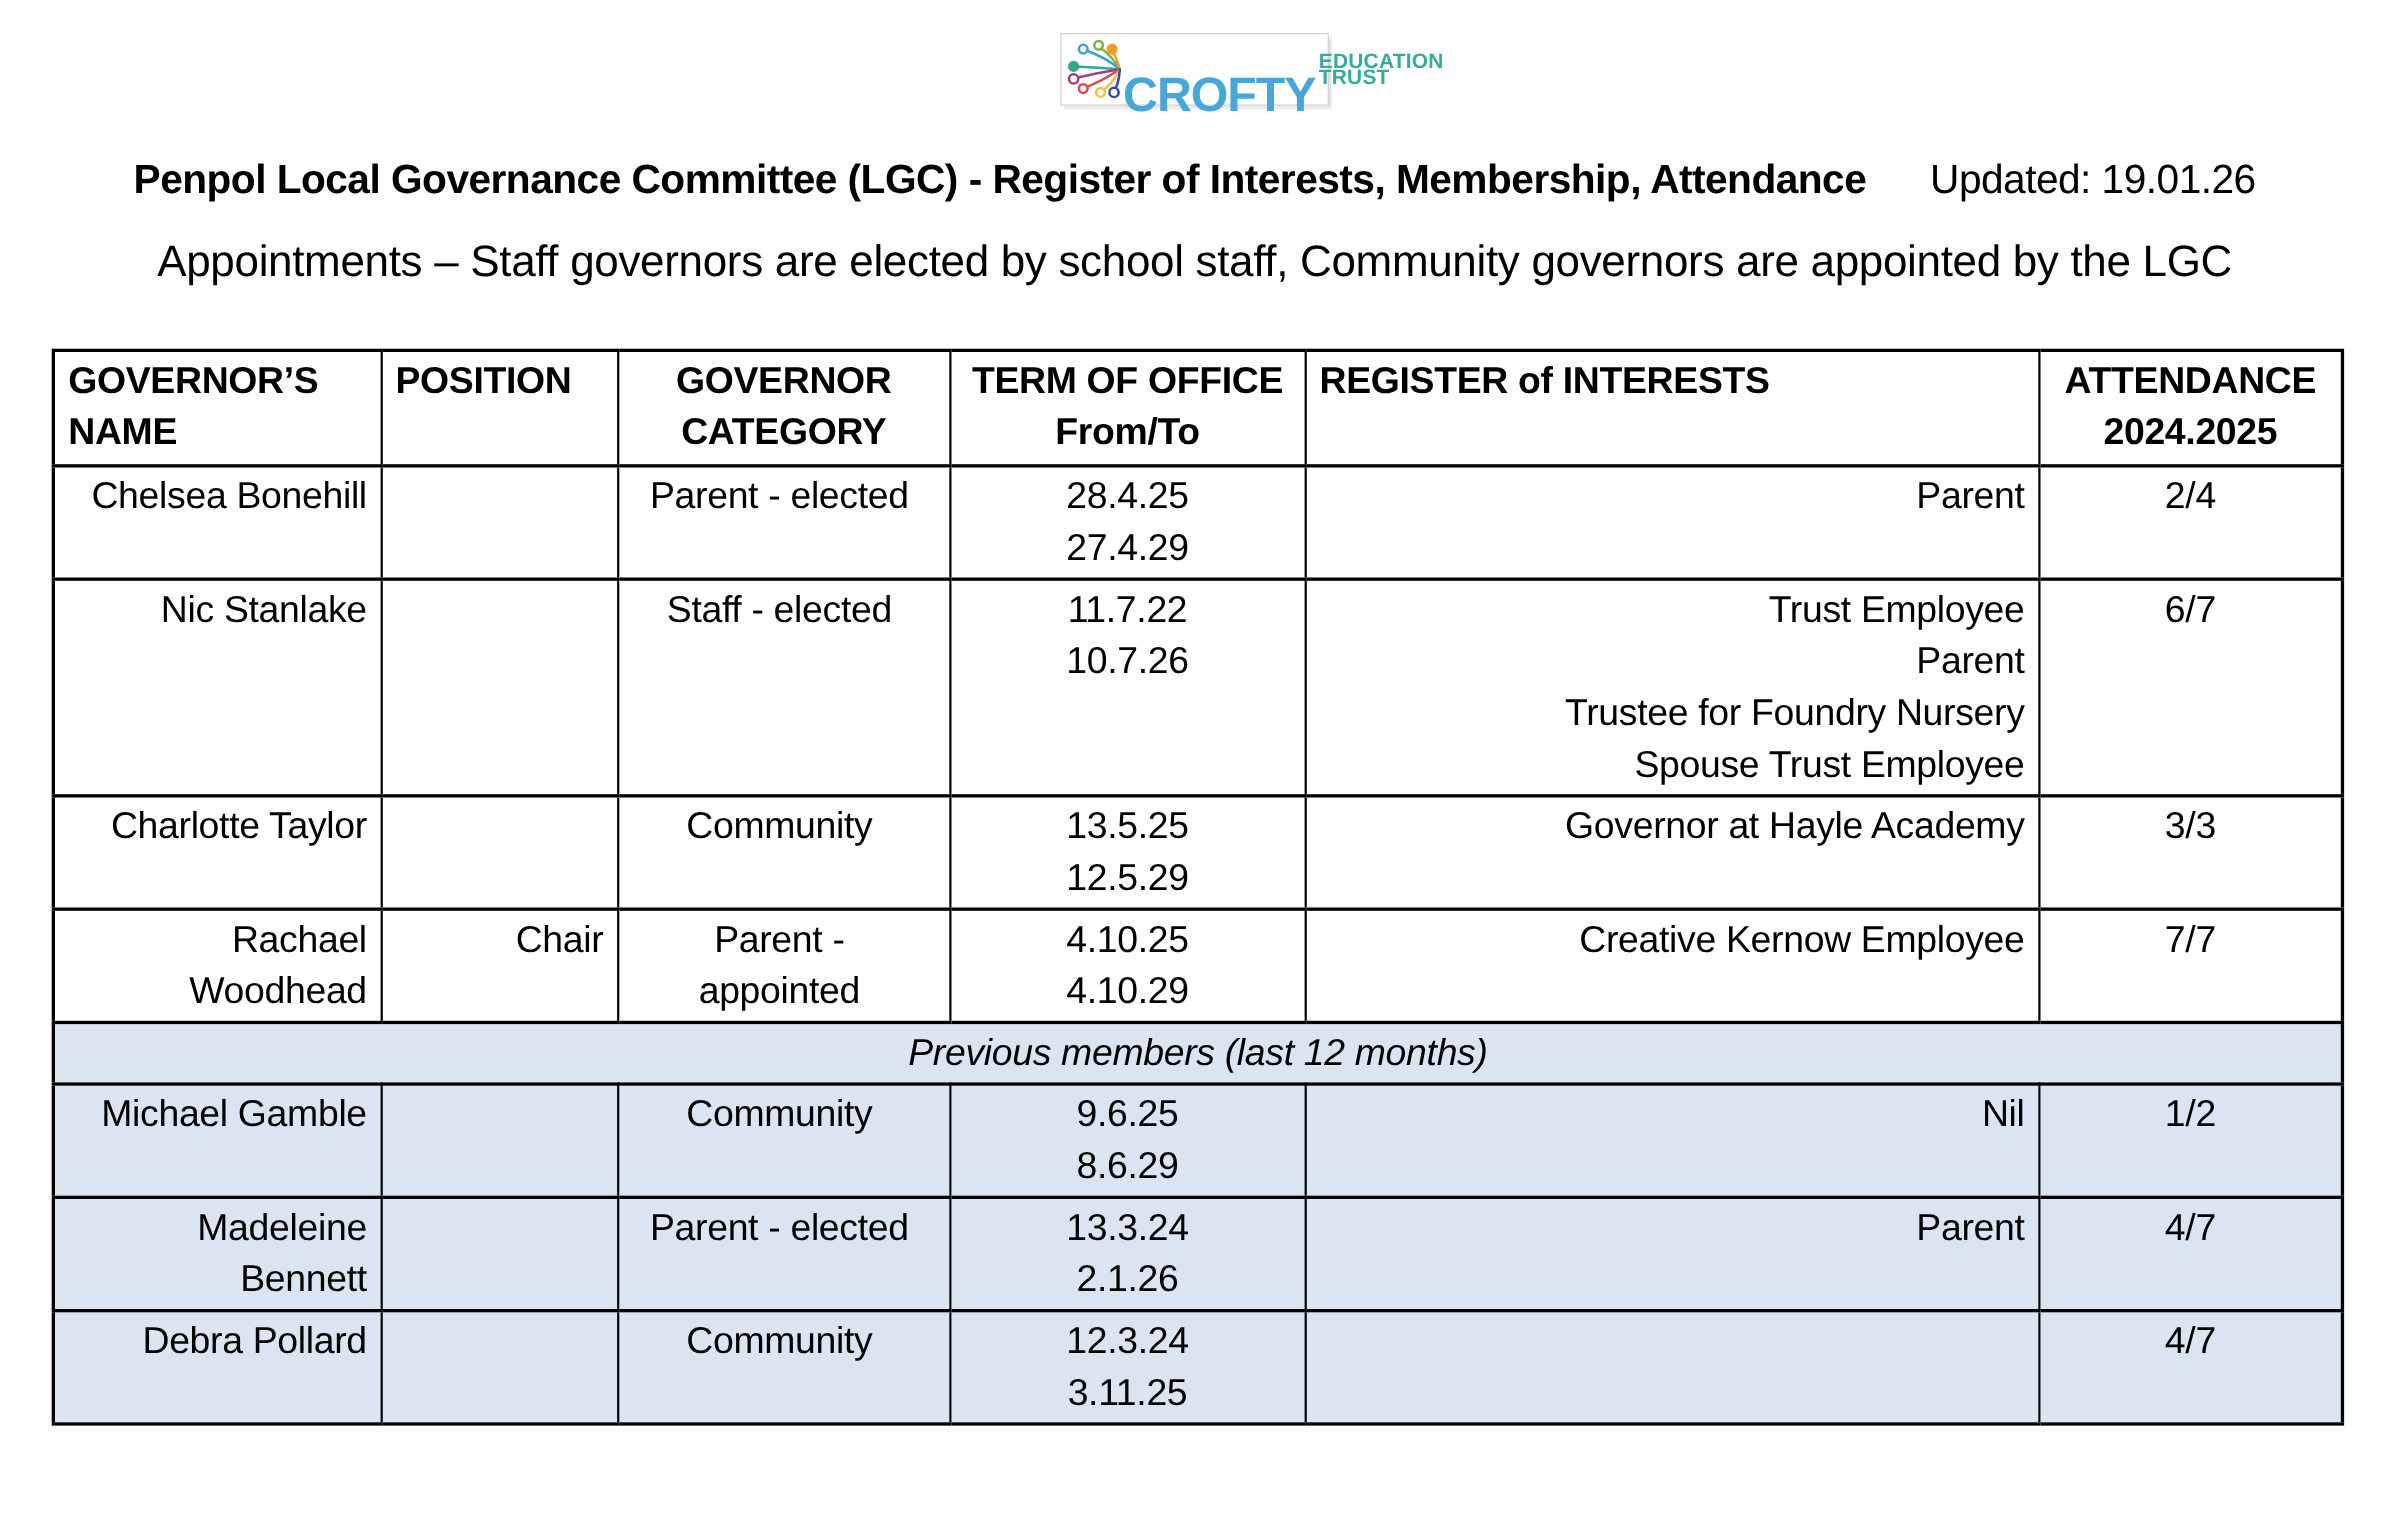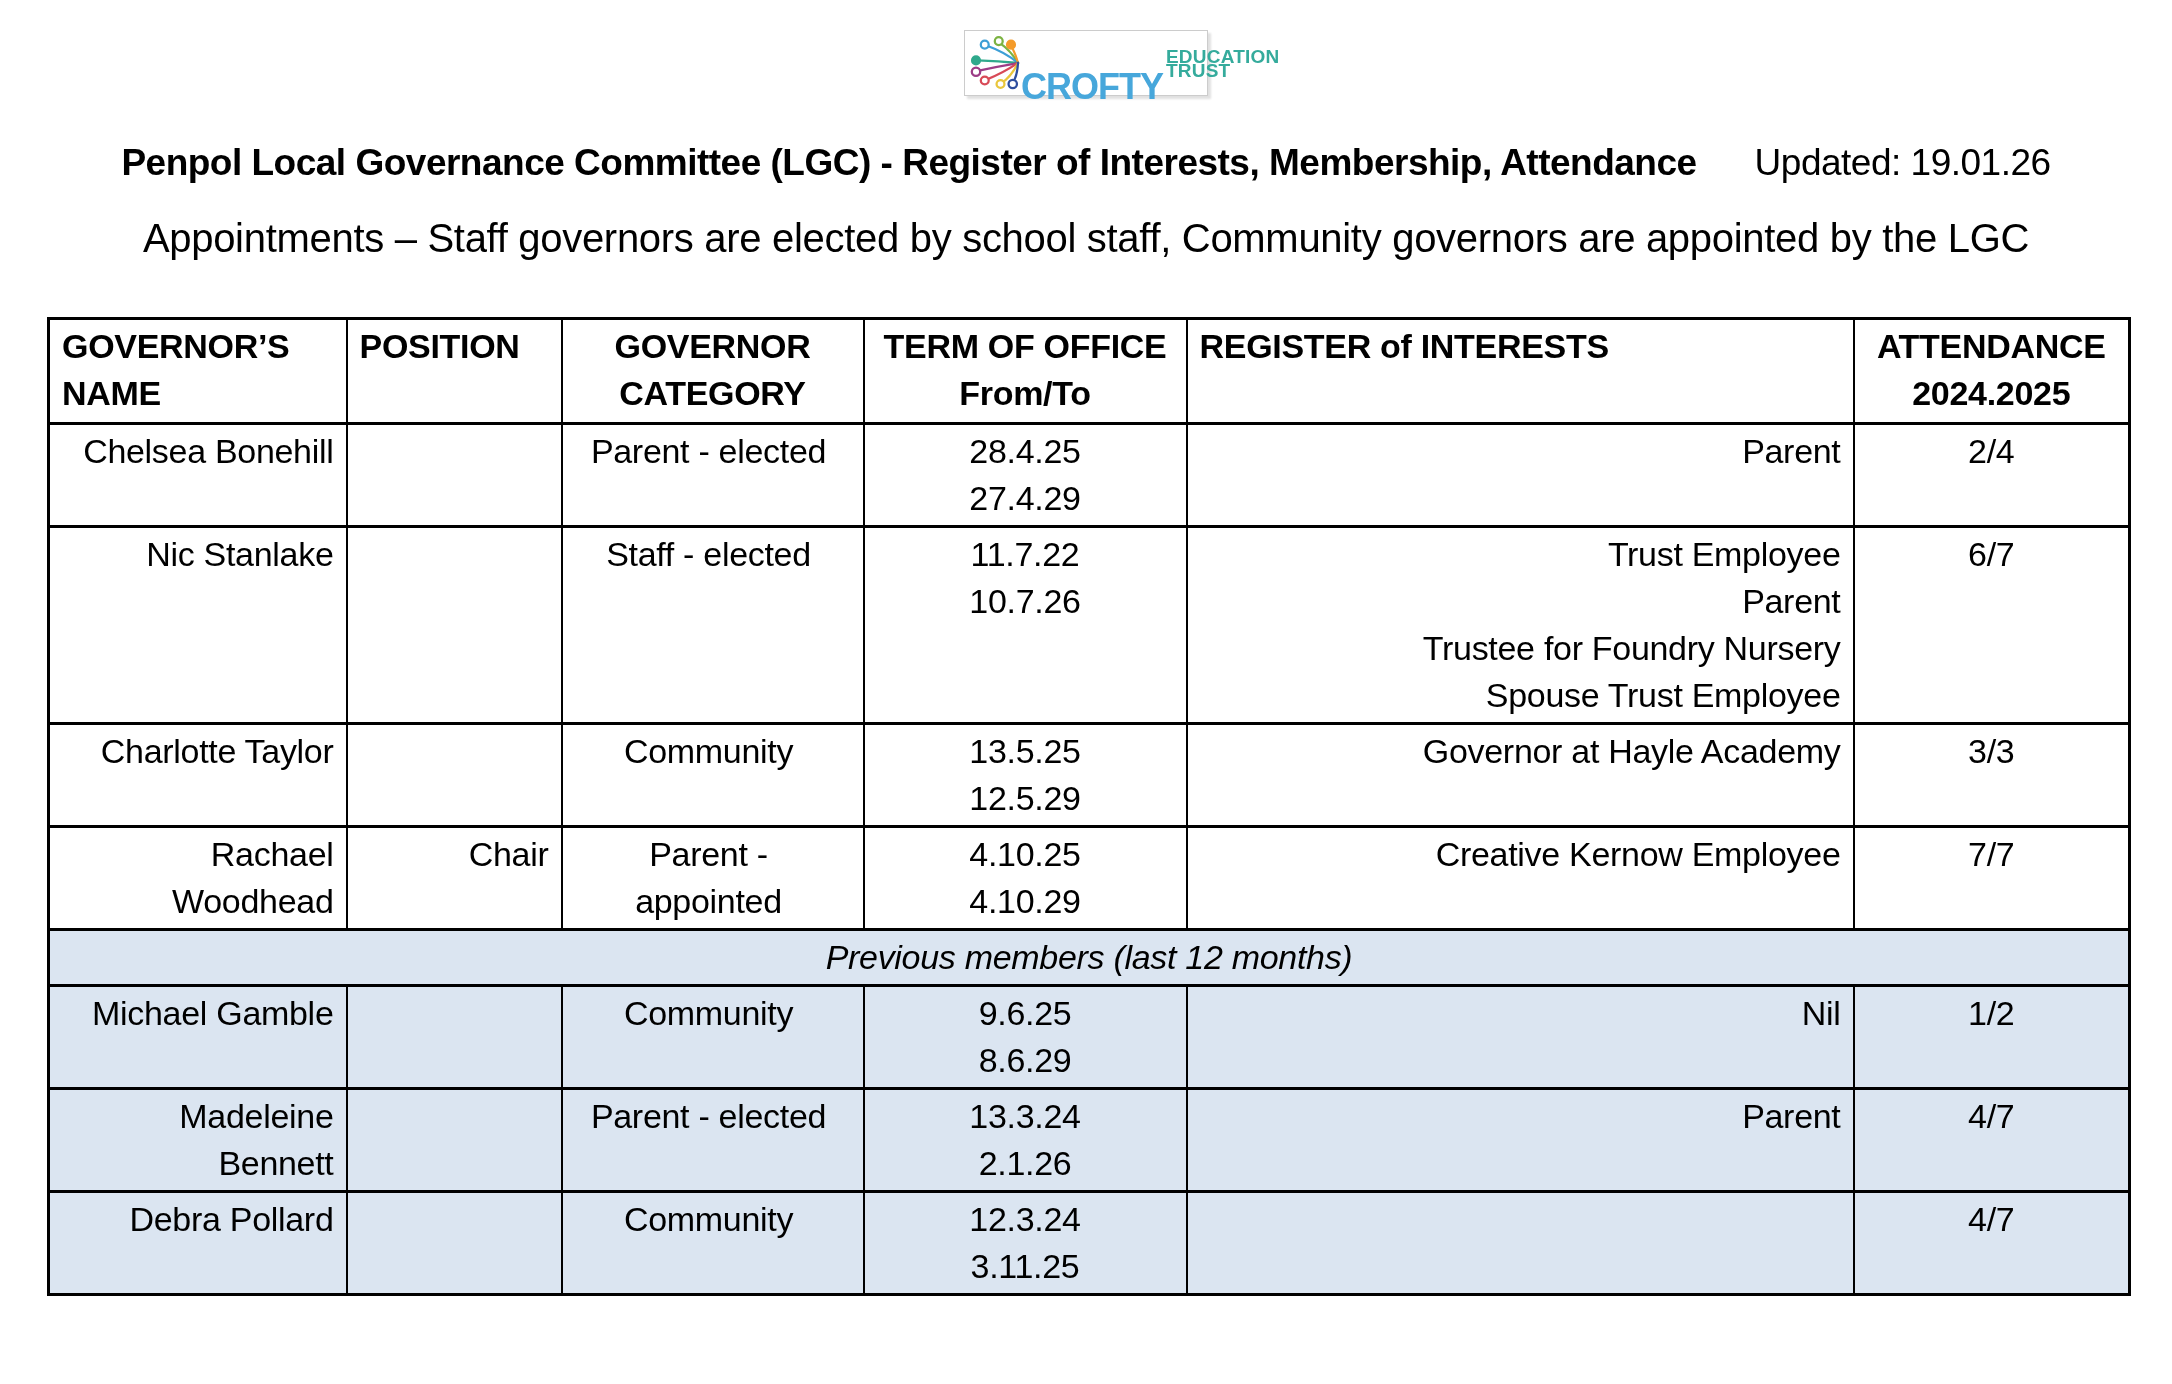"CROFTY" .logo-brand { font-size: 36px -> 44px }
